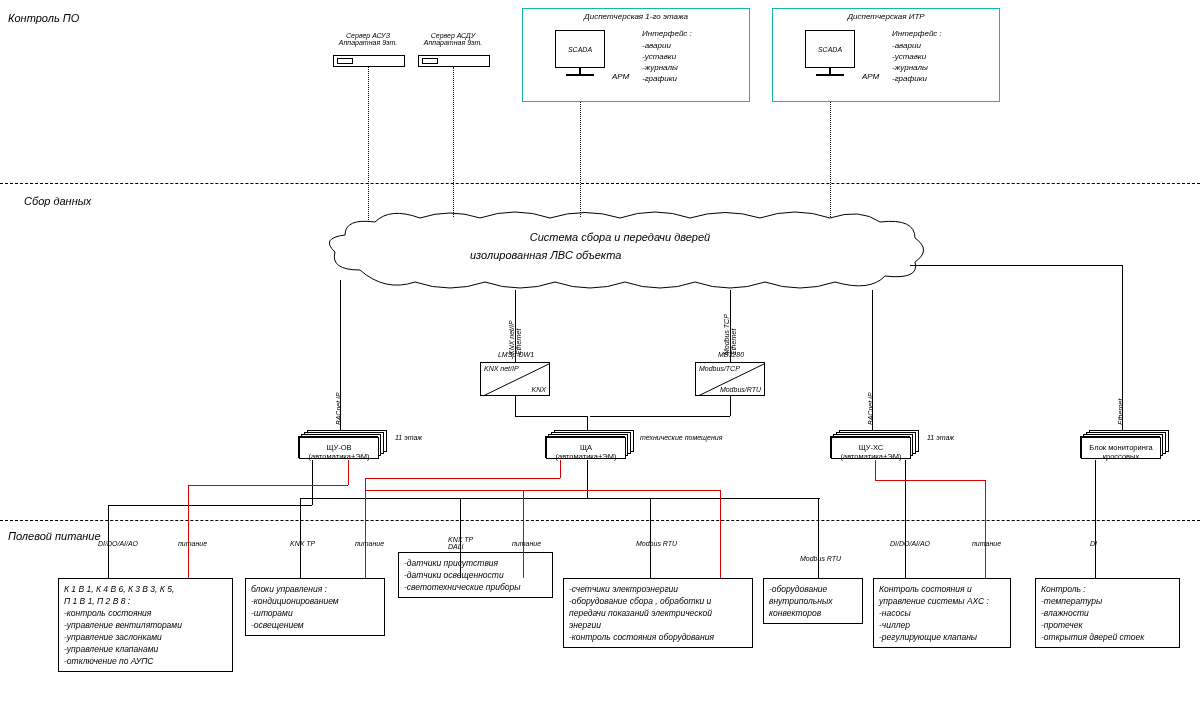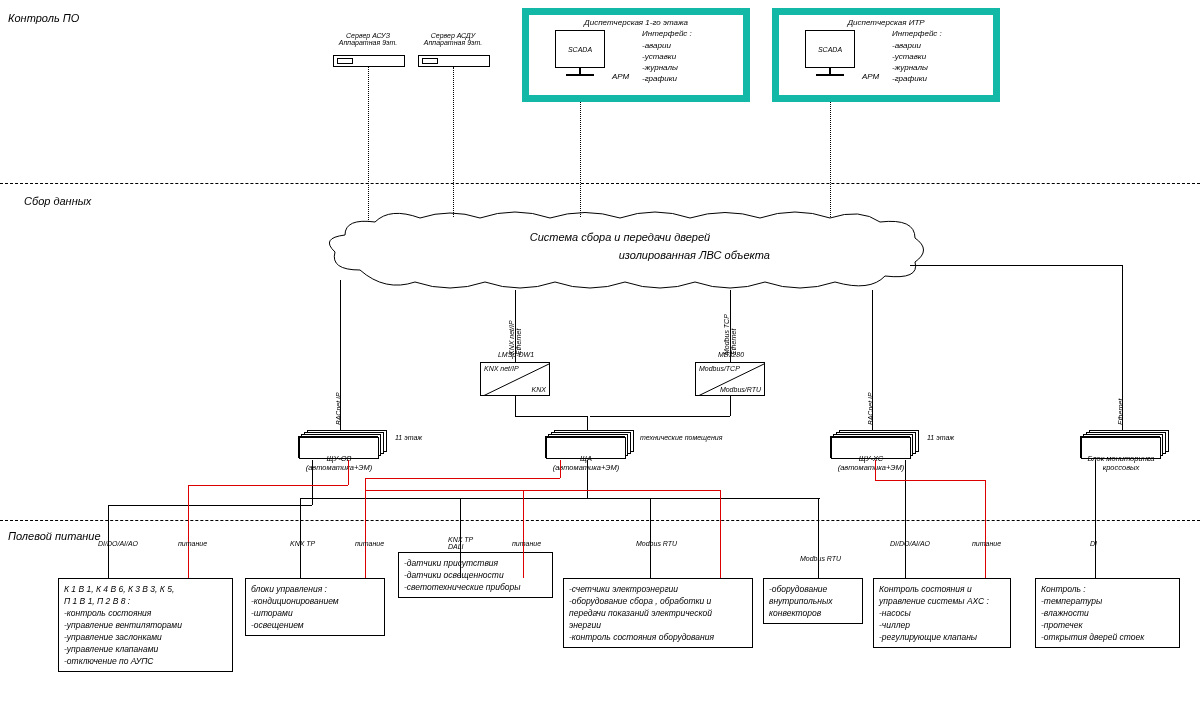"Диспетчерская 1-го этажа" .box { border: 7px solid #14b8a6 -> 1px solid #14b8a6 }
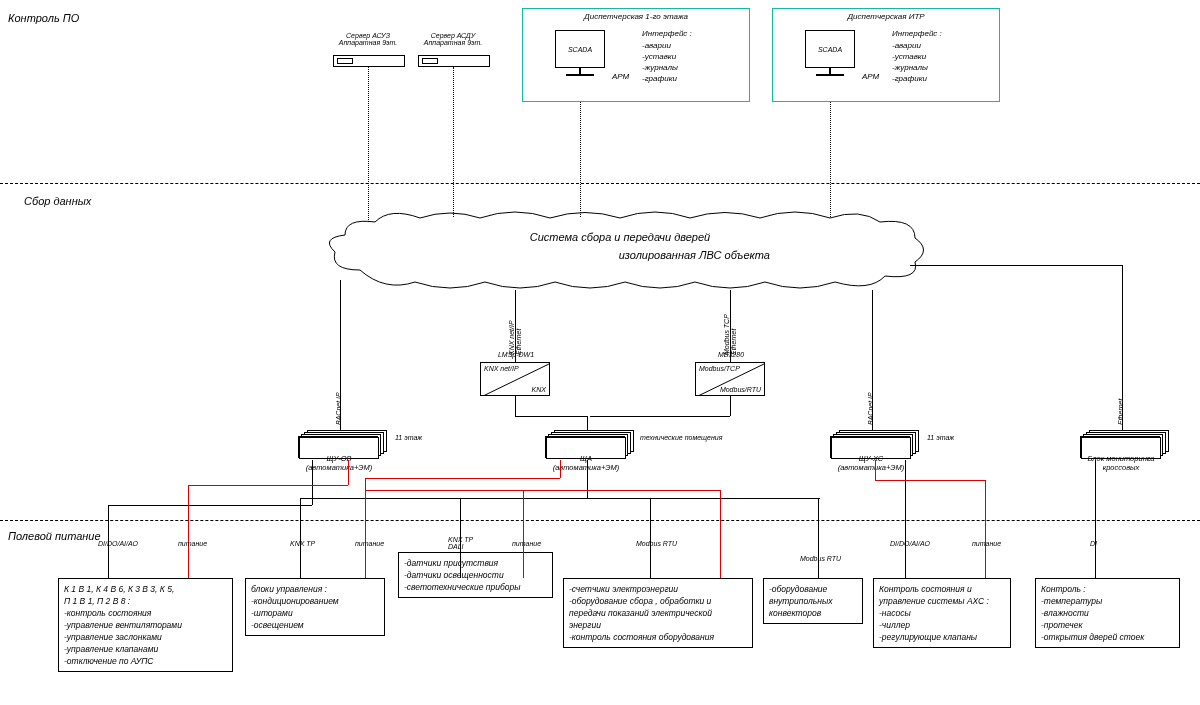"изолированная ЛВС объекта" div.txt { text-align: right -> left }
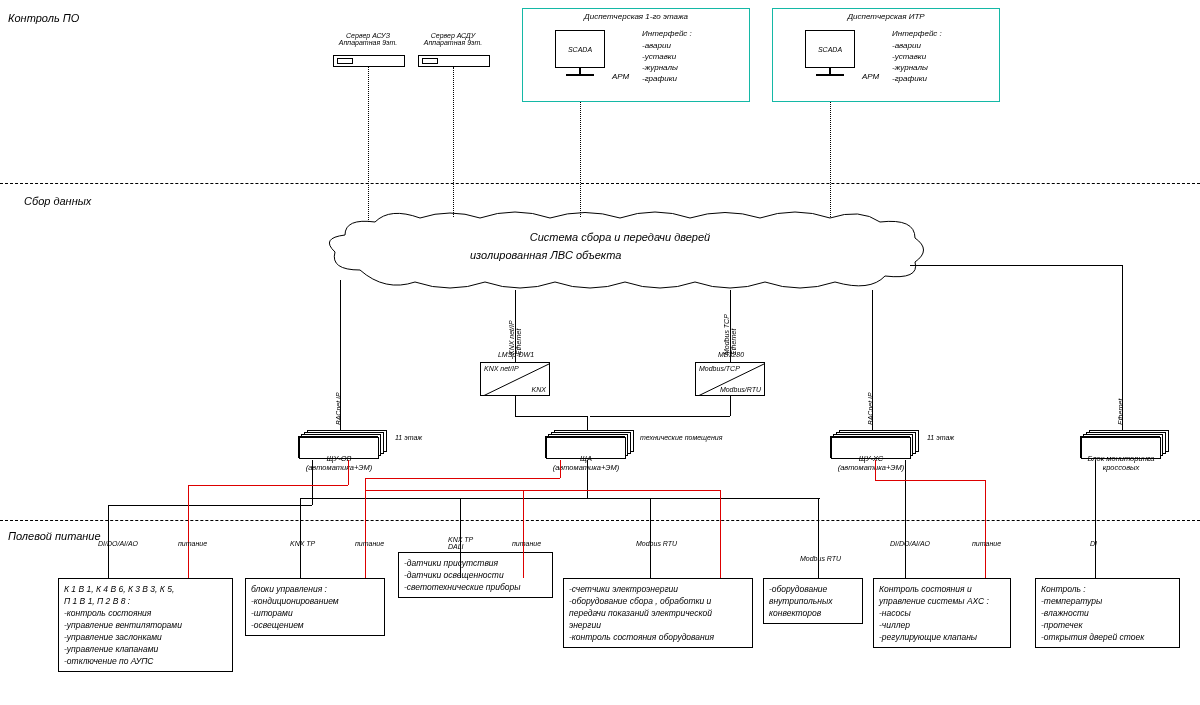"ЩУ-ОВ" .cab-lbl { font-style: italic -> none; padding-top: 16px -> 5px }
